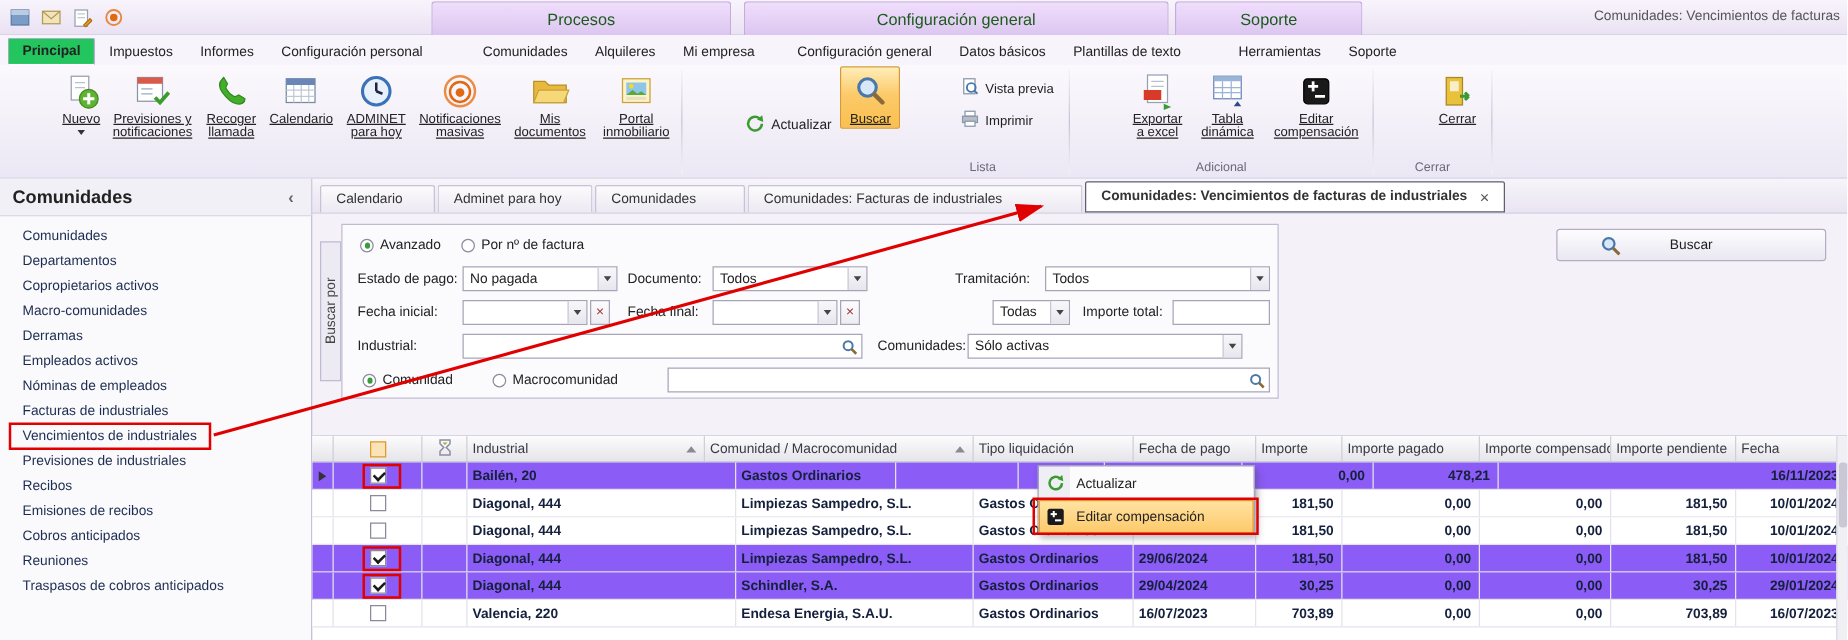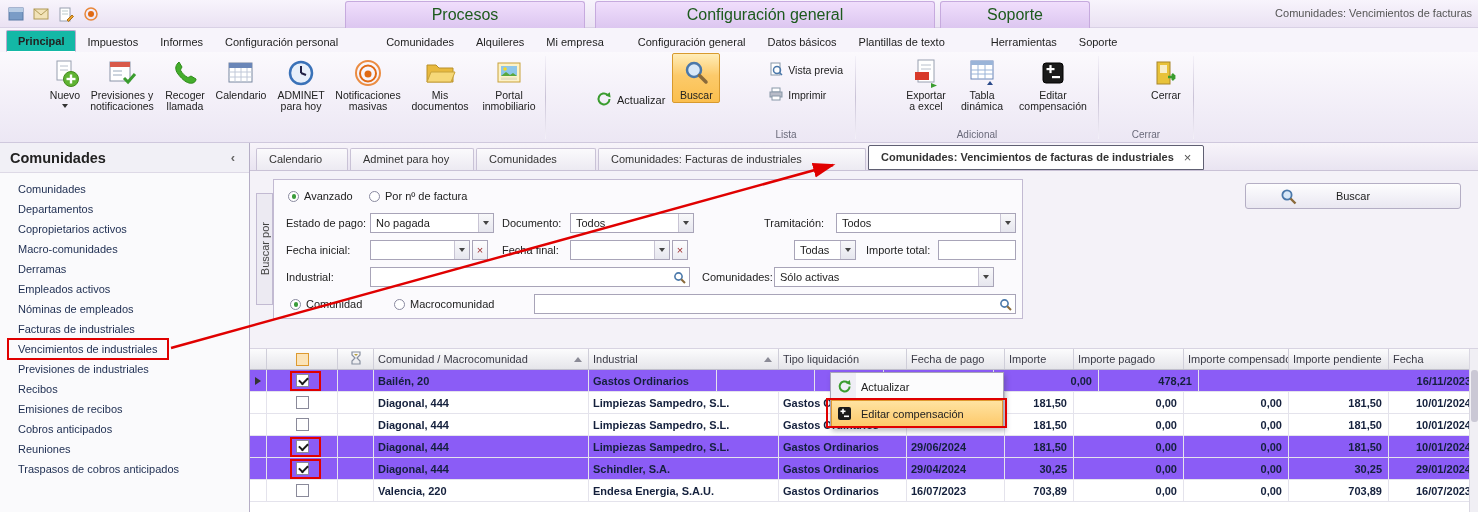"Procesos" .ctx { font-size: 16px -> 13px }
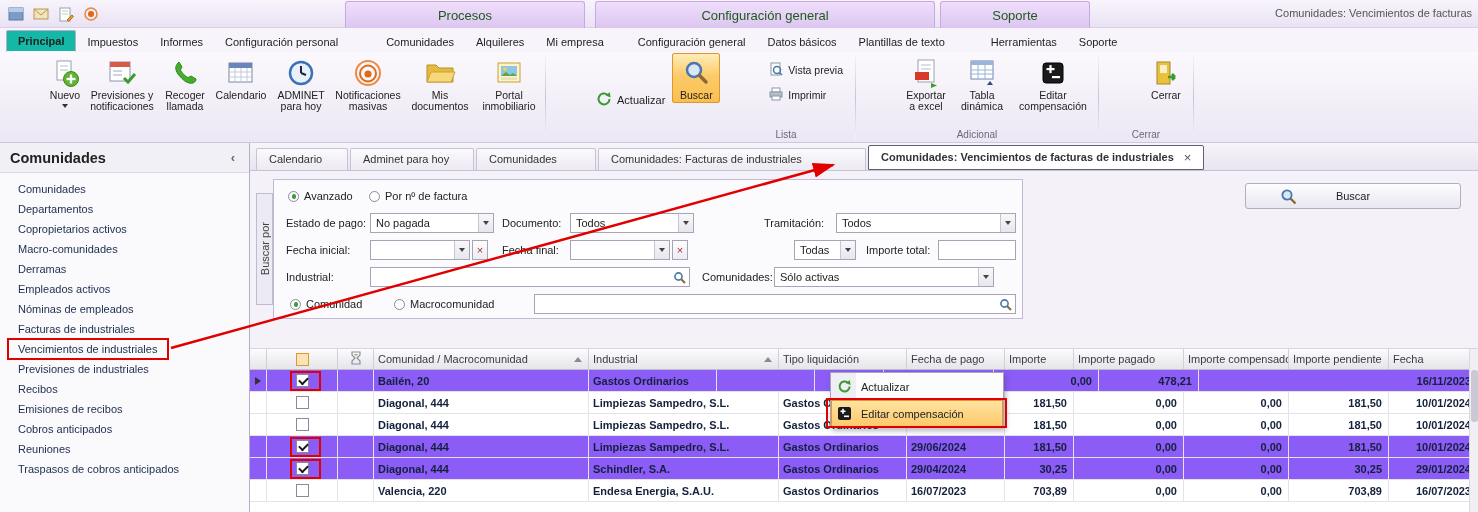"Principal" .rtab.active { background: #14b8a6 -> #22c55e }
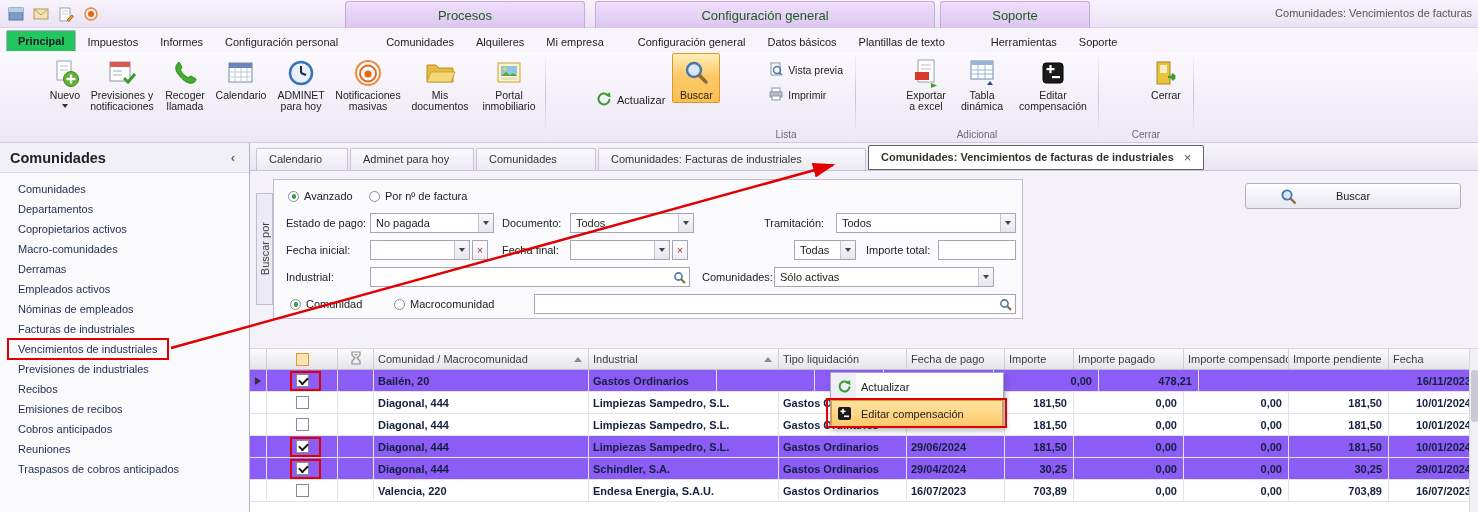"Nuevo" .rbtn { text-decoration: none -> underline }
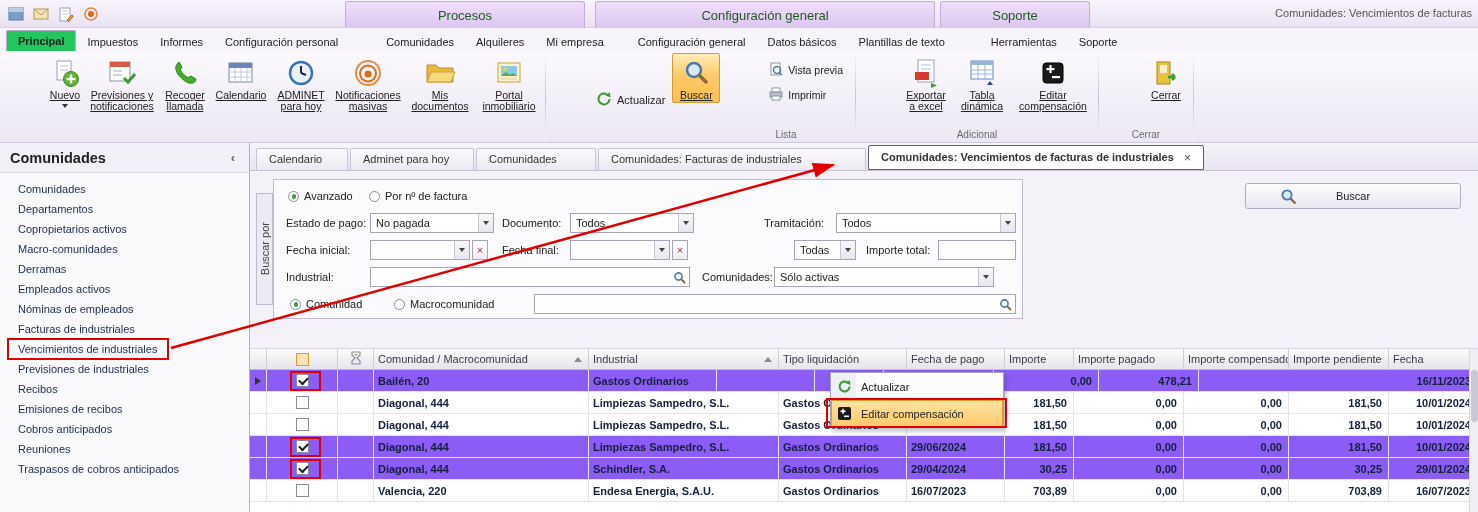"Comunidad / Macrocomunidad" div.gh { order: before "Industrial" -> after "Industrial" }
